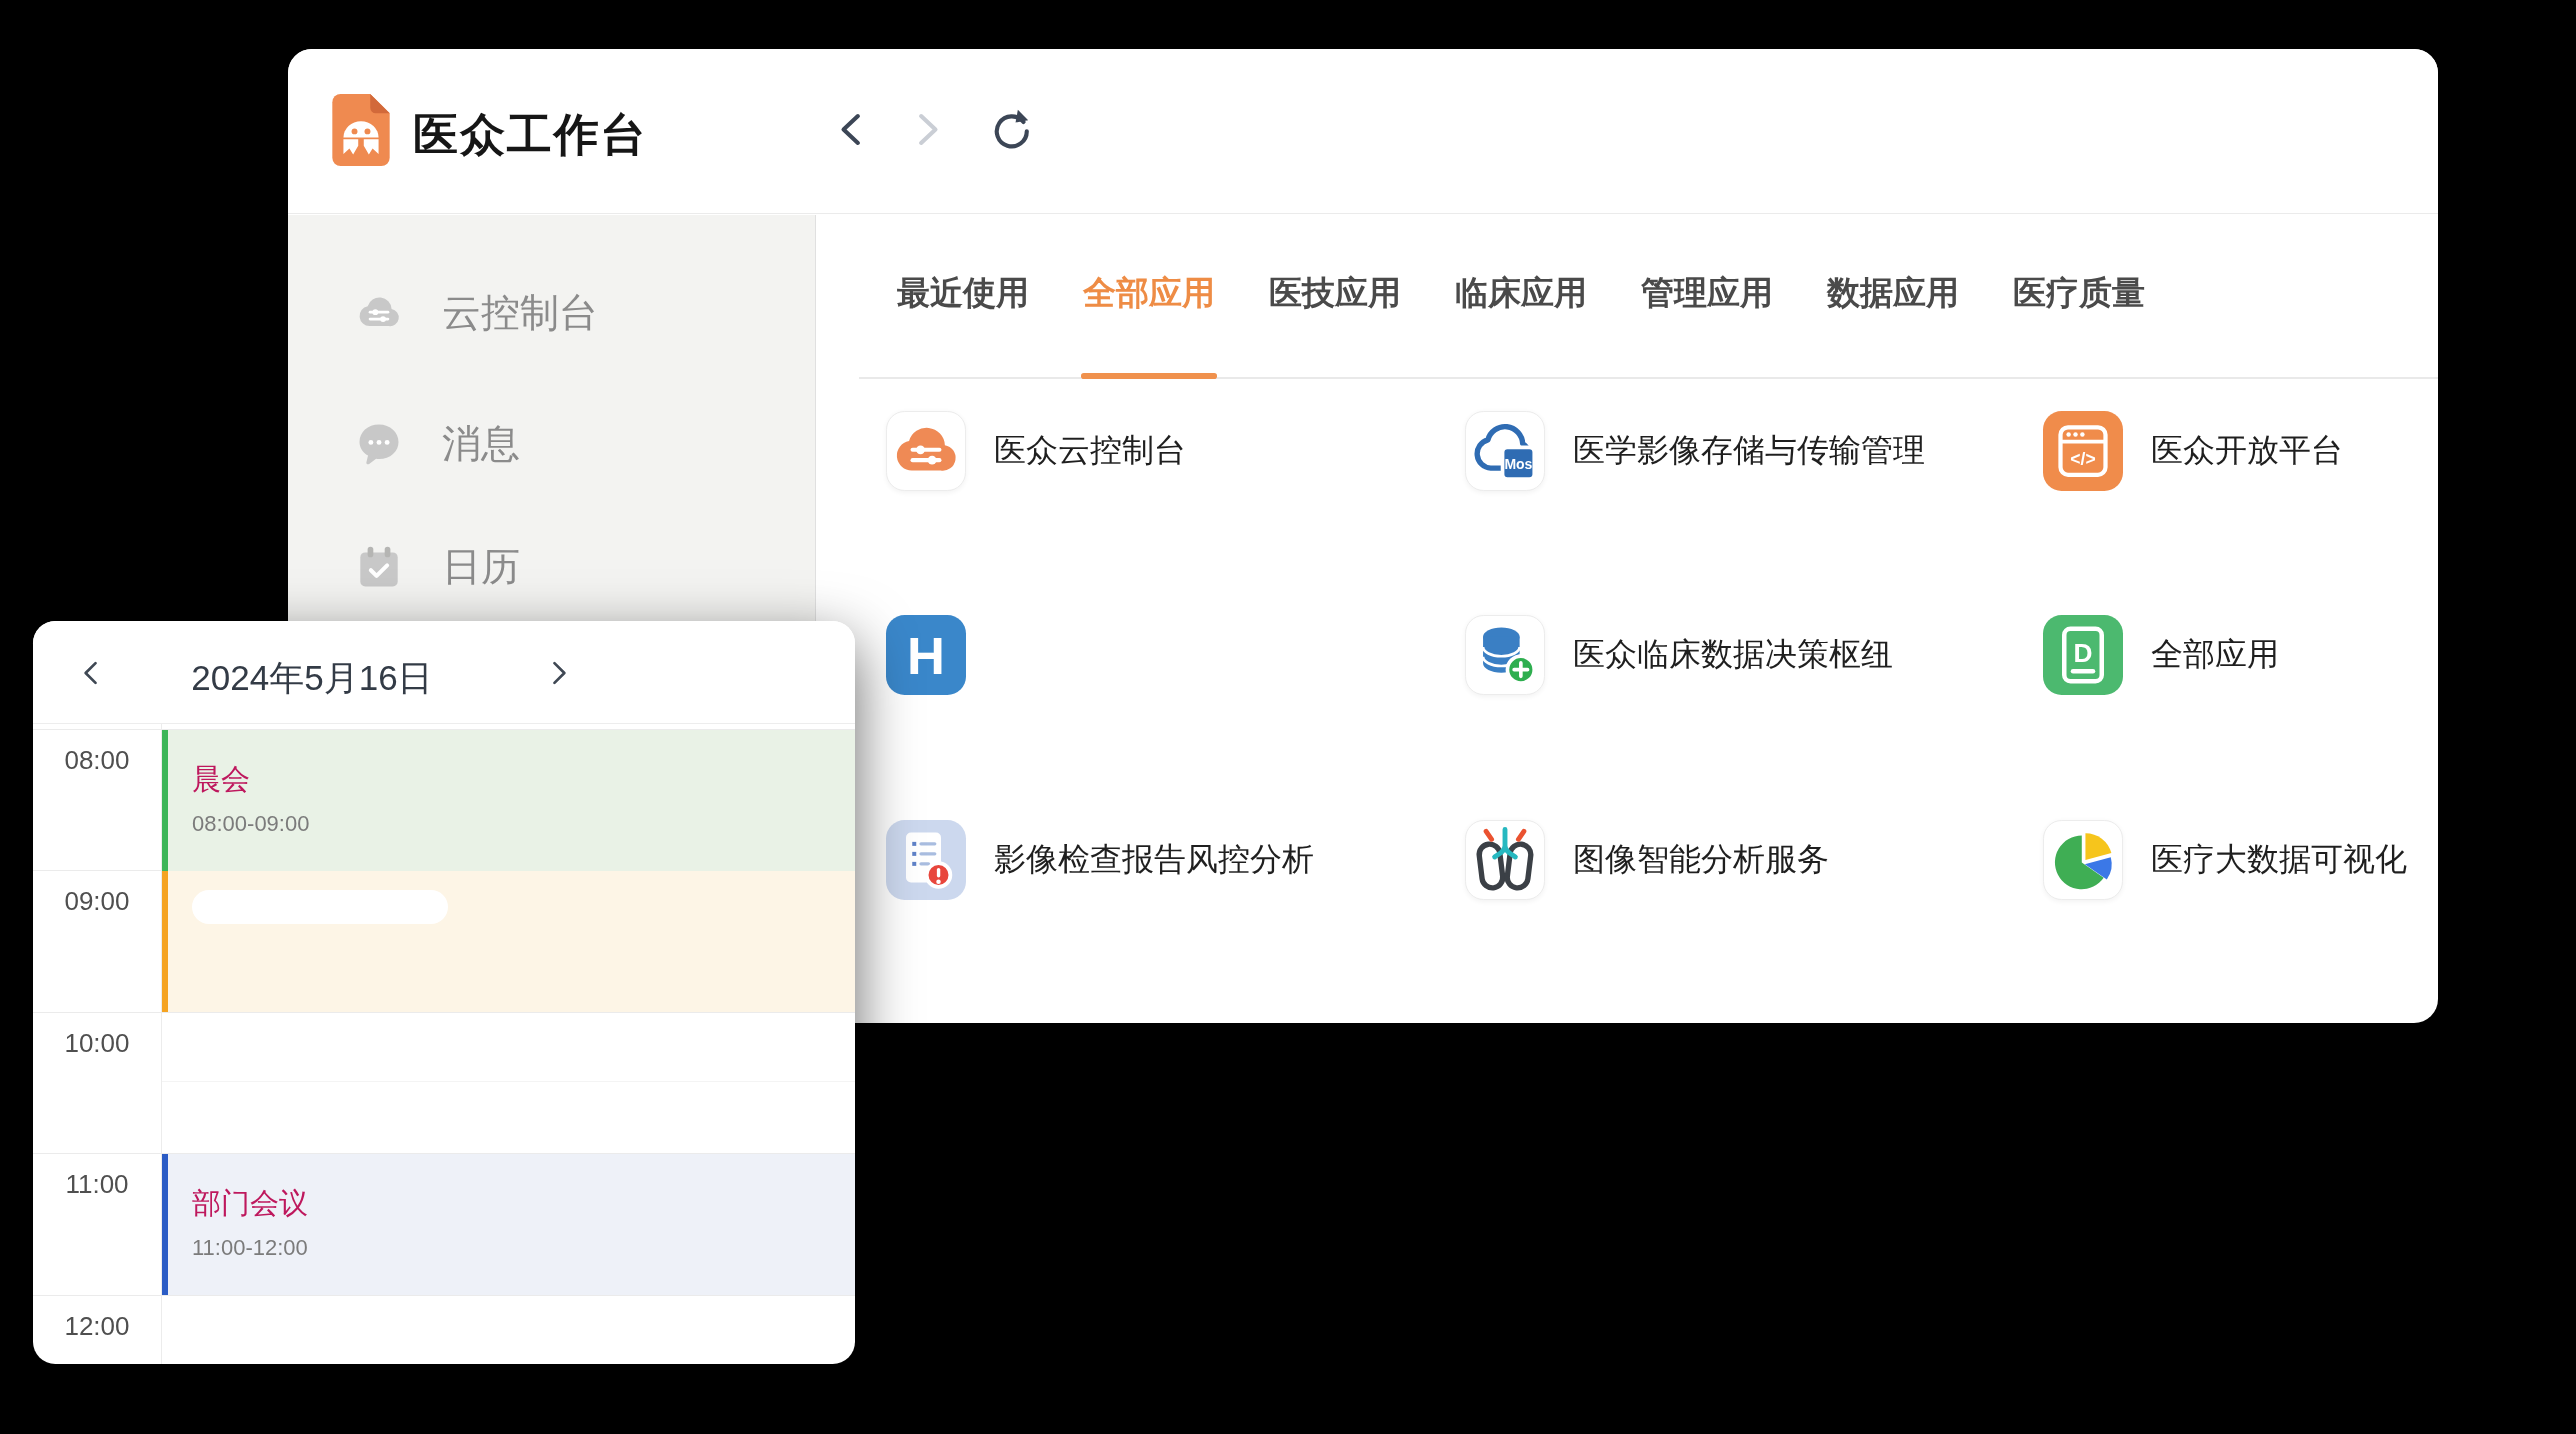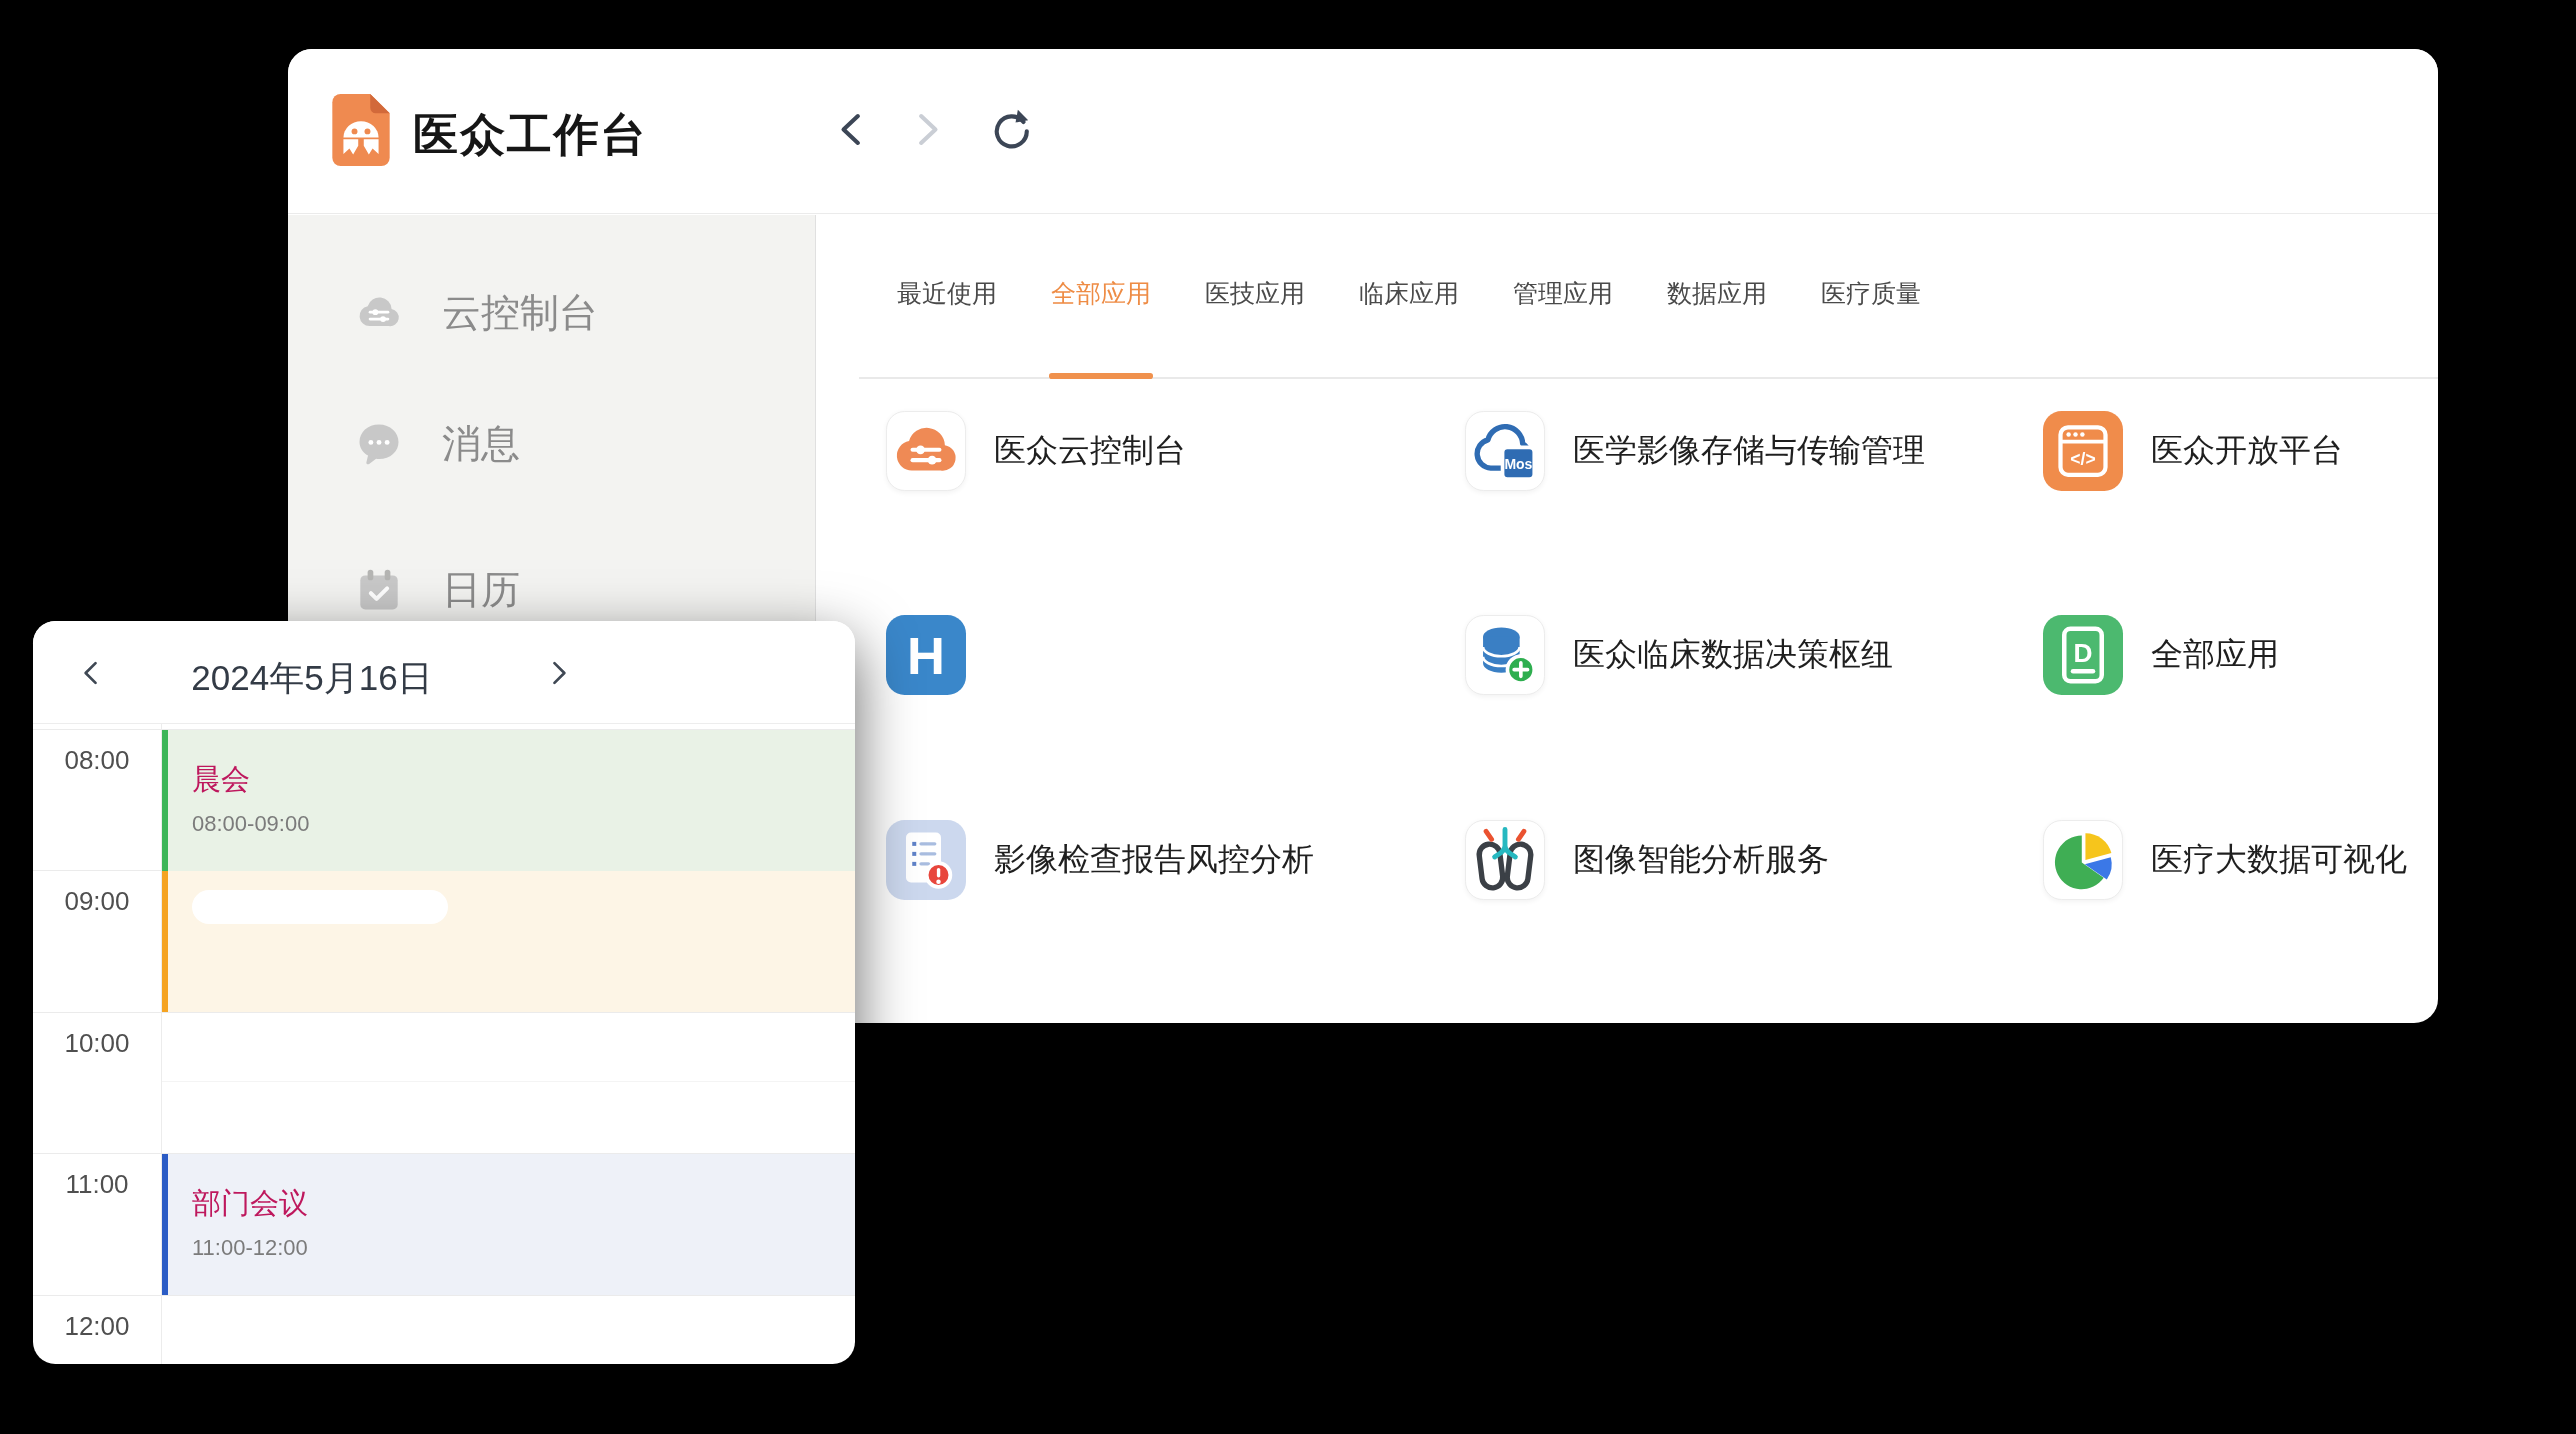"最近使用" .tab { font-size: 25px -> 33px; font-weight: 400 -> 700 }
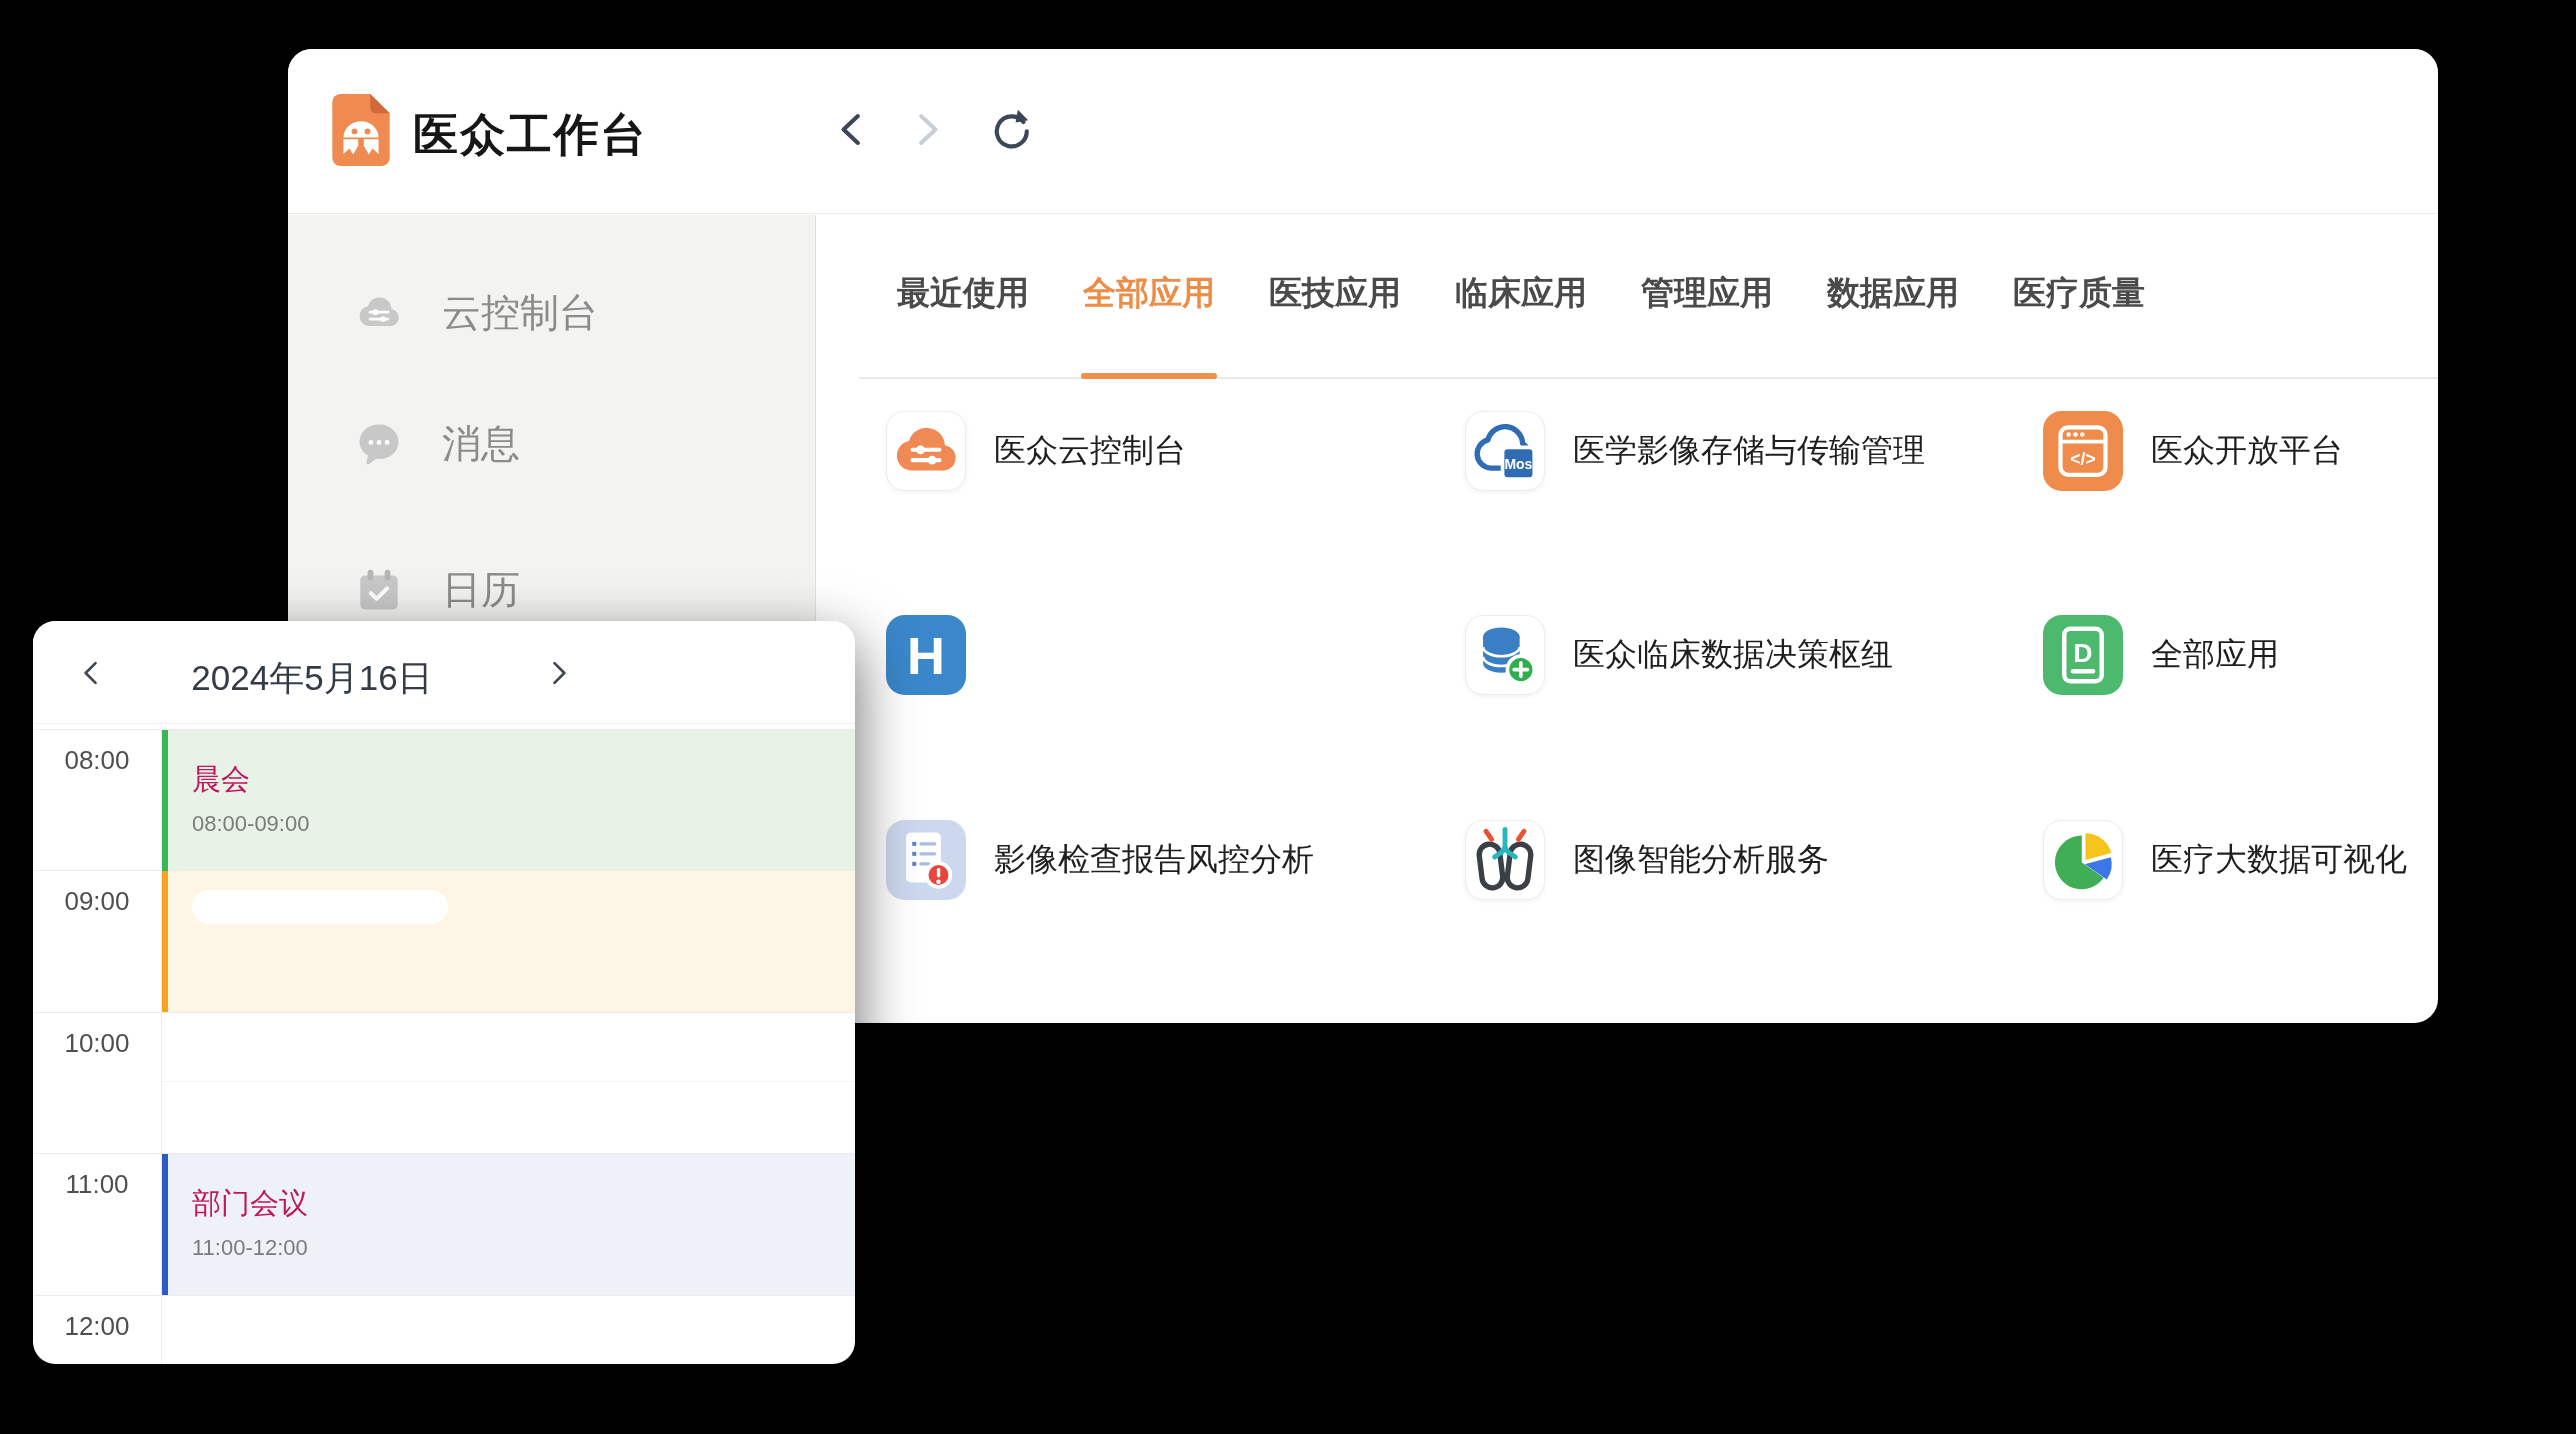"日历" .si-2 { top: 347px -> 324px }
